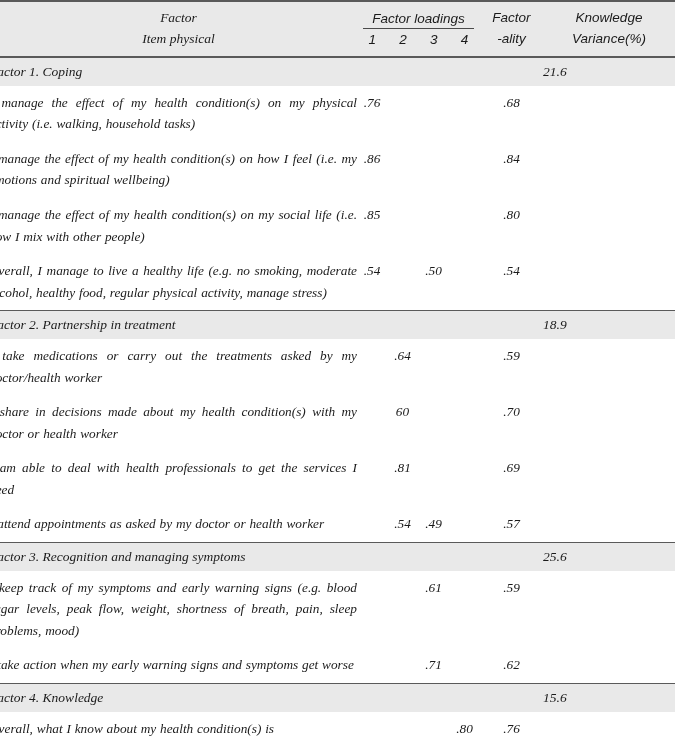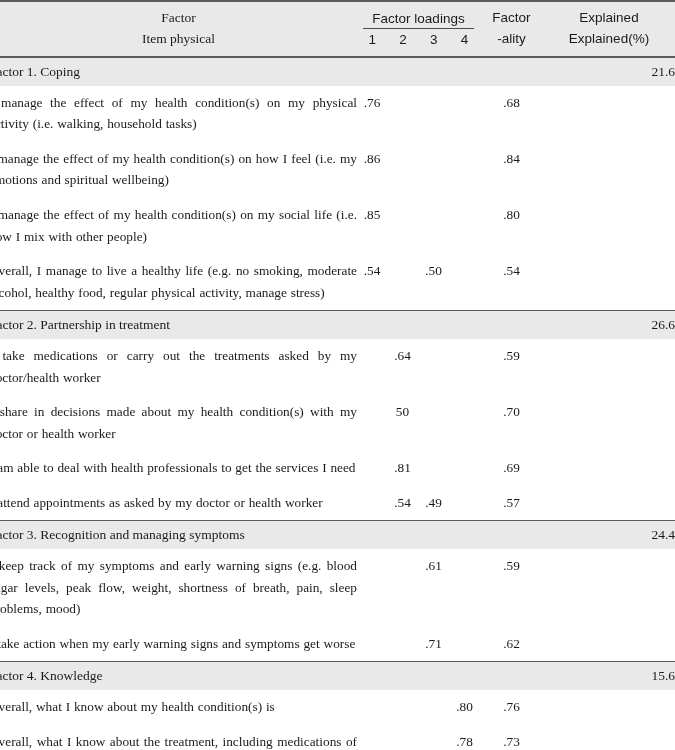"Factor" #table-root { font-style: none -> italic }
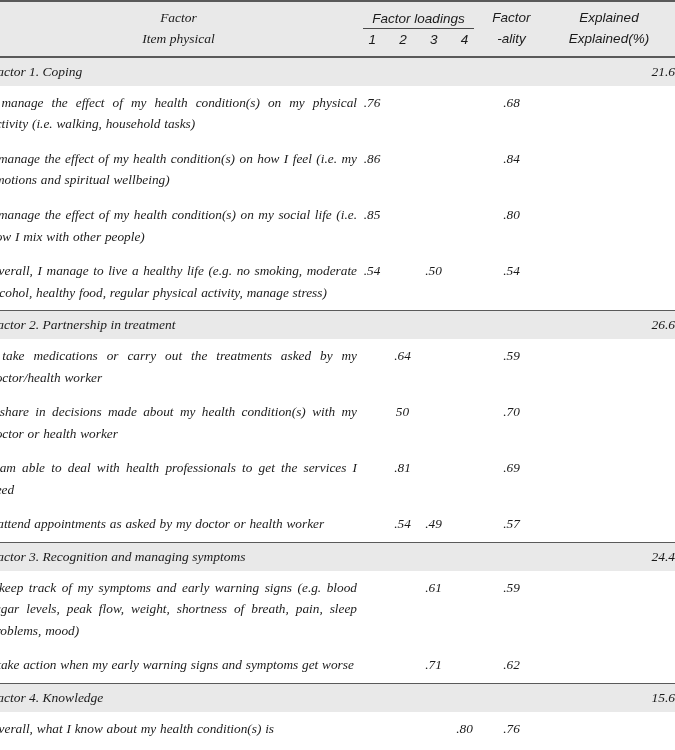"Explained" span.hdr-line { text: Explained -> Knowledge }
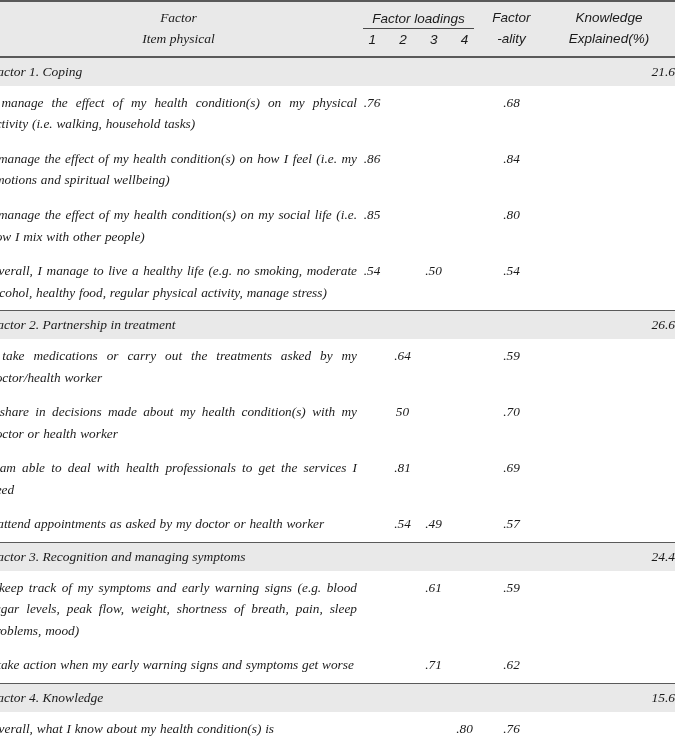"Explained(%)" span.hdr-line { text: Explained -> Variance }
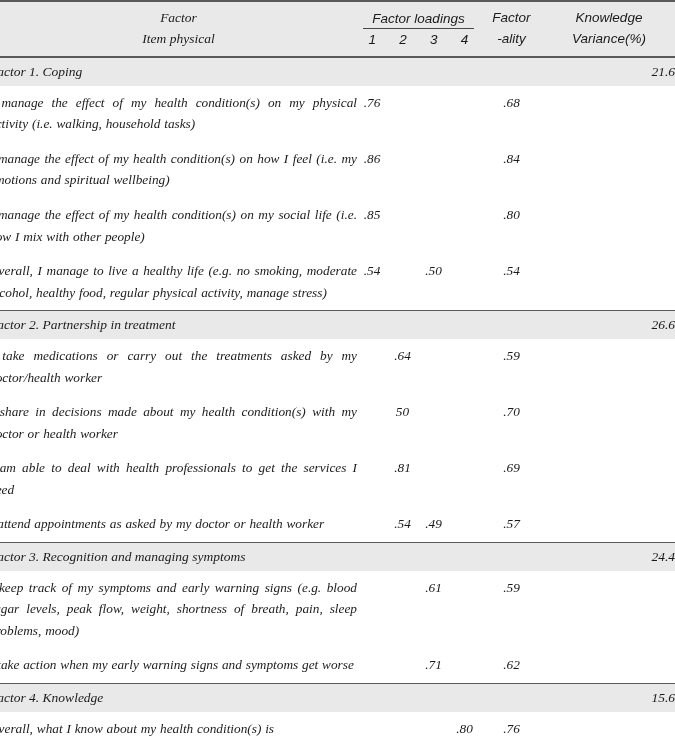"21.6" tr.section-row td.sec-var { text-align: right -> left }
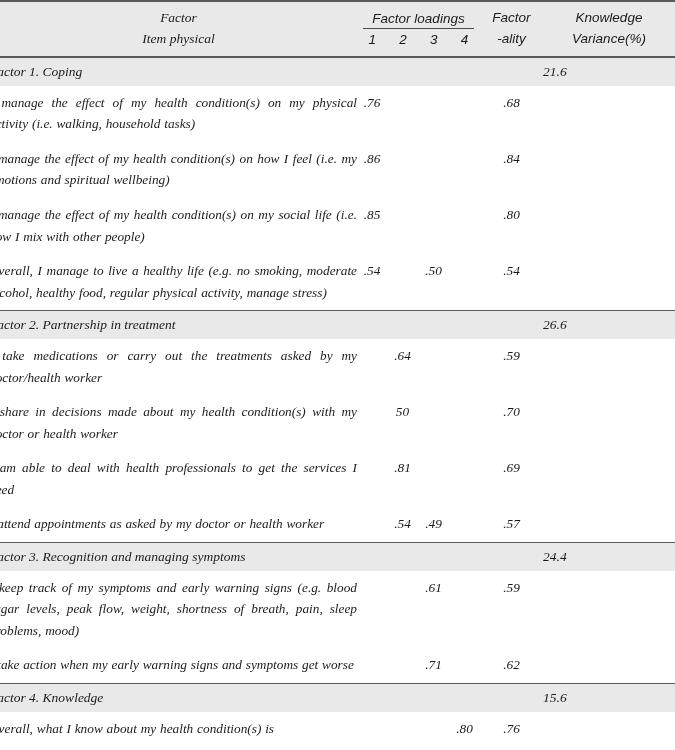"26.6" td.sec-var { text: 26.6 -> 18.9 }
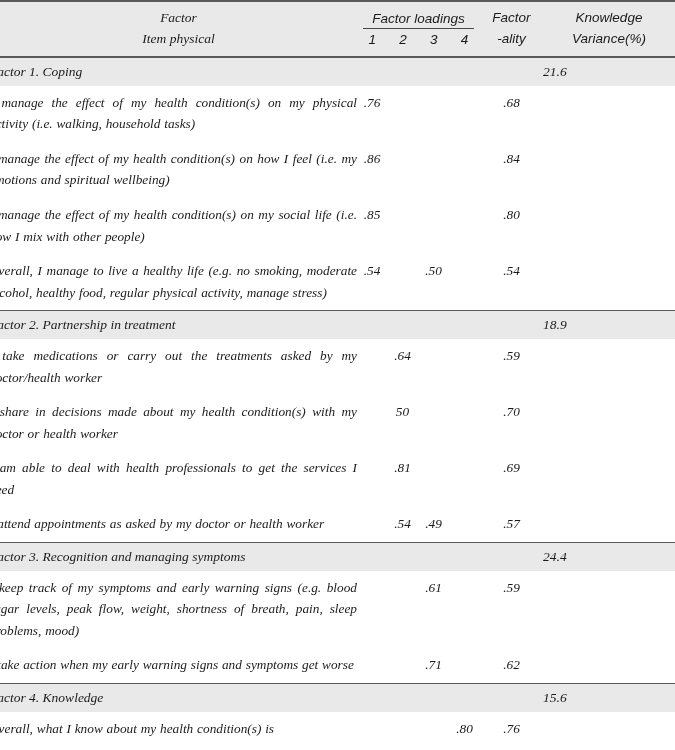"50" span.drop { text: 50 -> 60 }
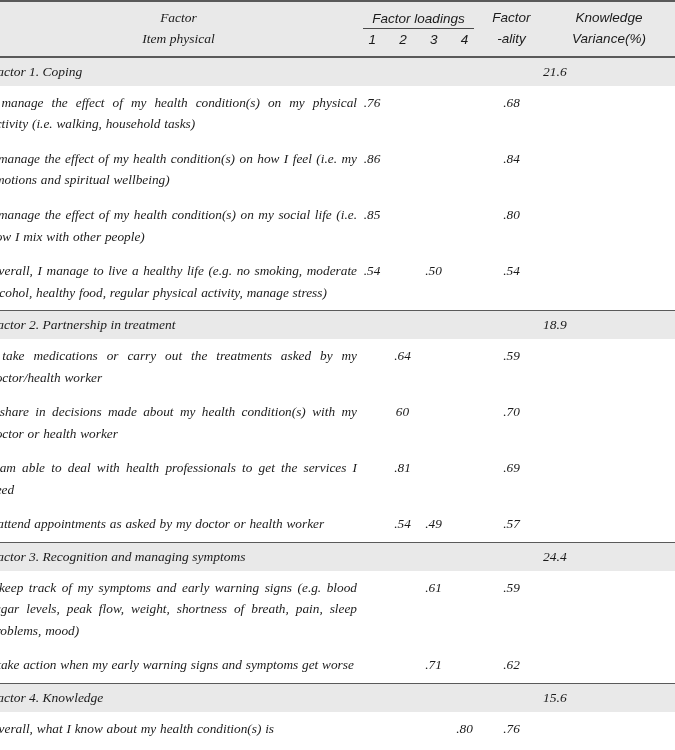"24.4" td.sec-var { text: 24.4 -> 25.6 }
